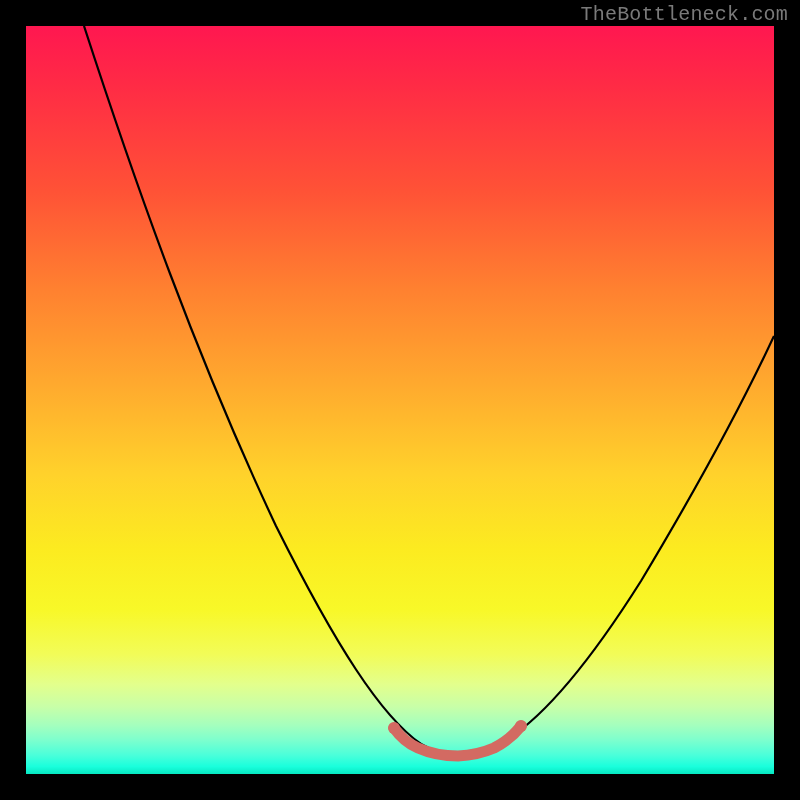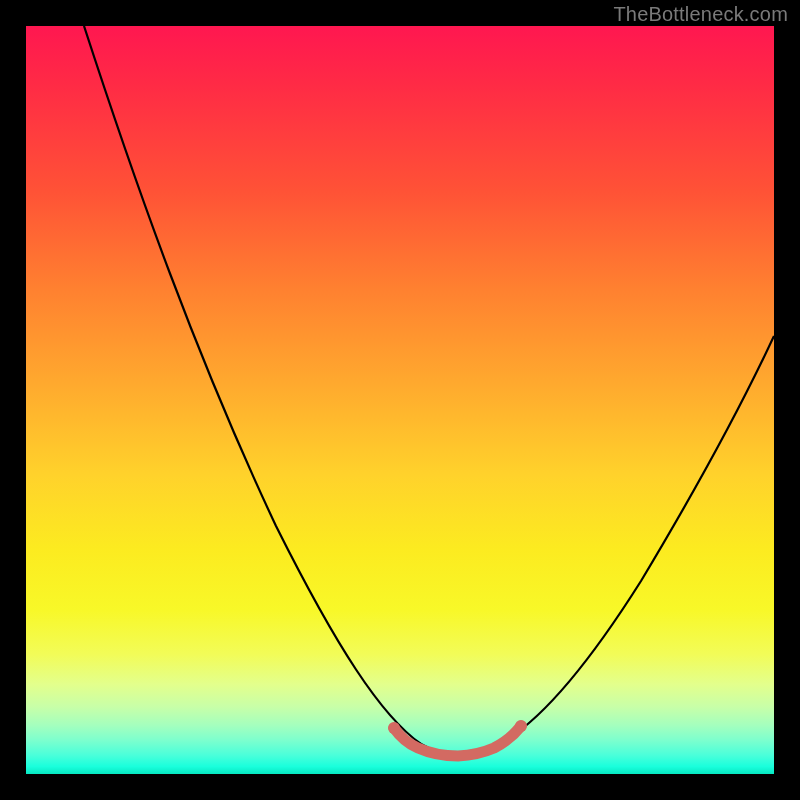"TheBottleneck.com" .watermark { font-family: Liberation Sans, sans-serif -> Liberation Mono, monospace }
